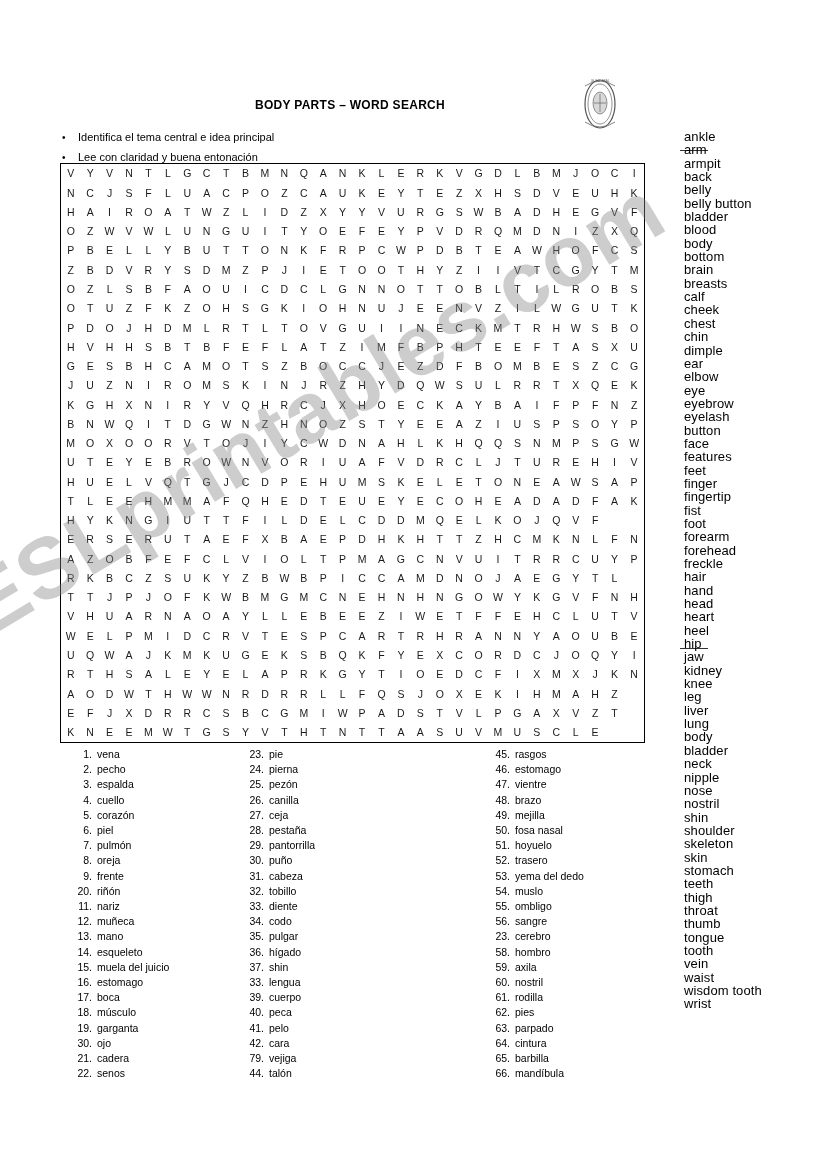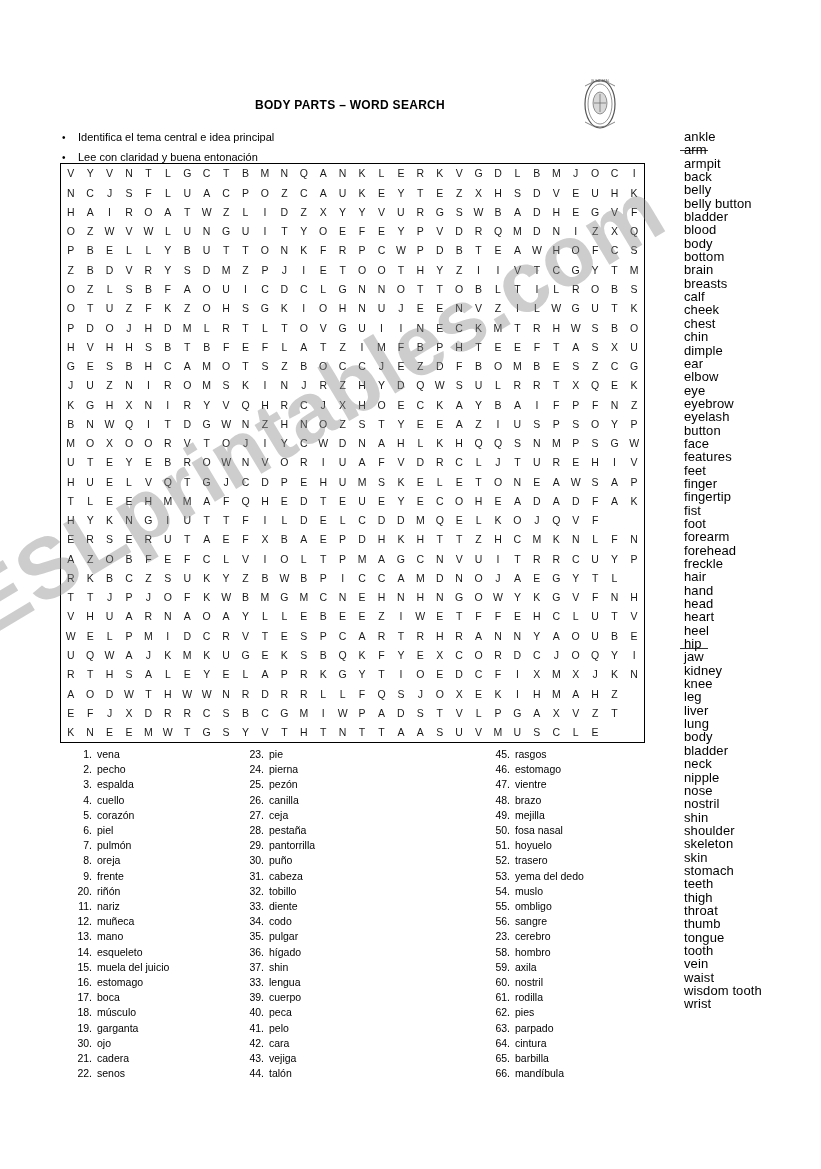"43." span.num { text: 43 -> 79 }
